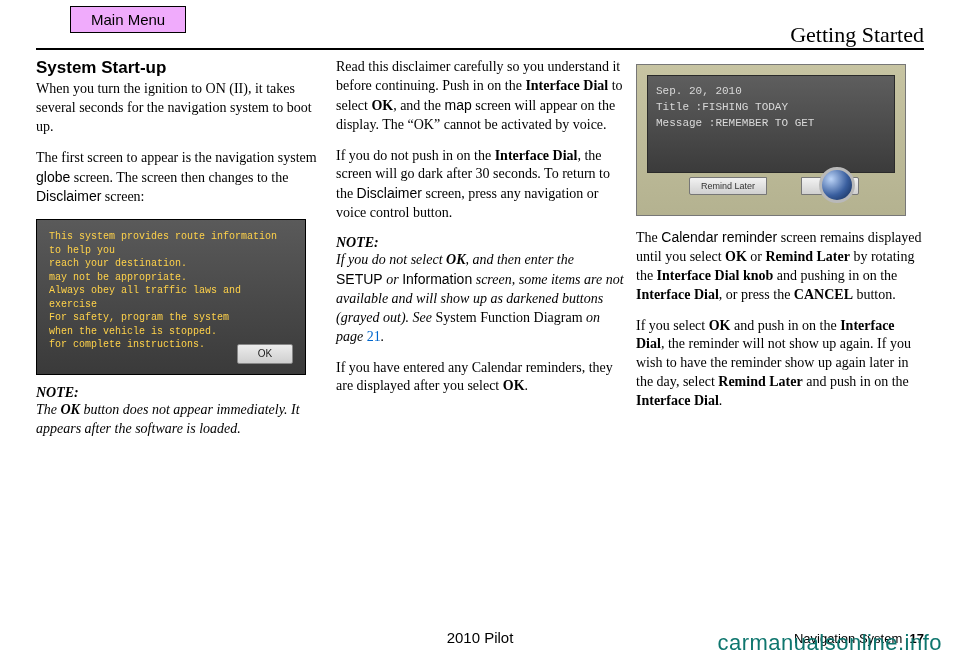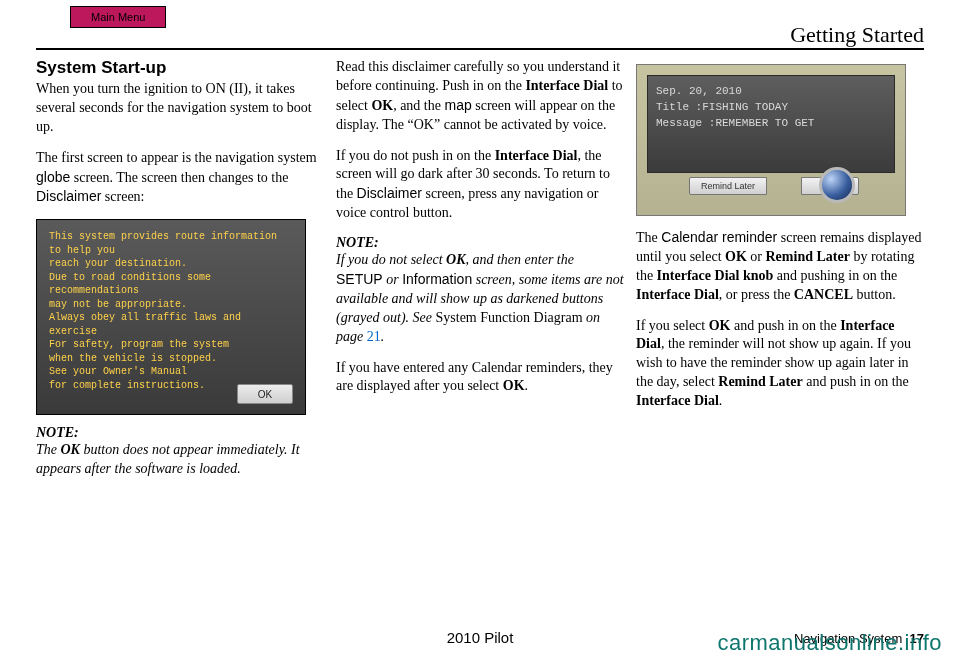"Main Menu" .top-bar button { background: #be185d -> #f0abfc; font-size: 11px -> 15px }
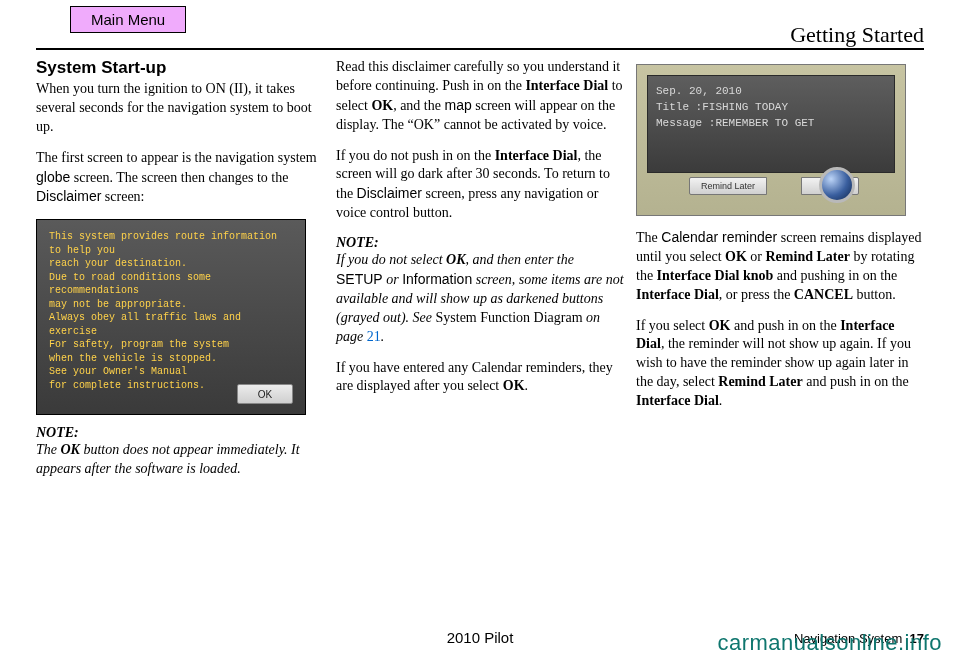"Due to road conditions some" div { html: <div>Due to road conditions some recommendations</div> -> none }
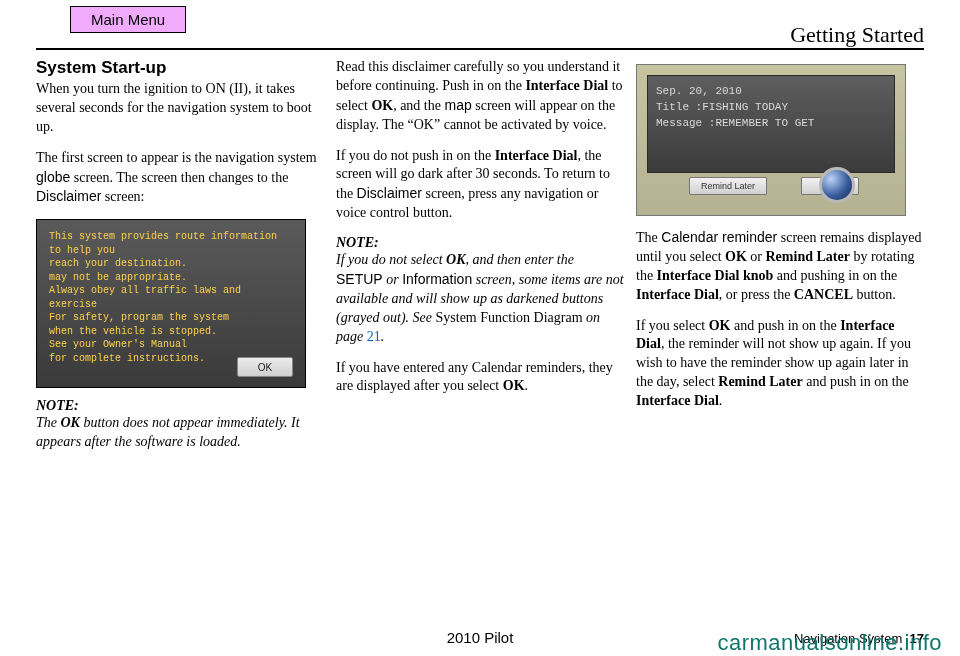"See your Owner's Manual" div { html: <div>See your Owner's Manual</div> -> none }
